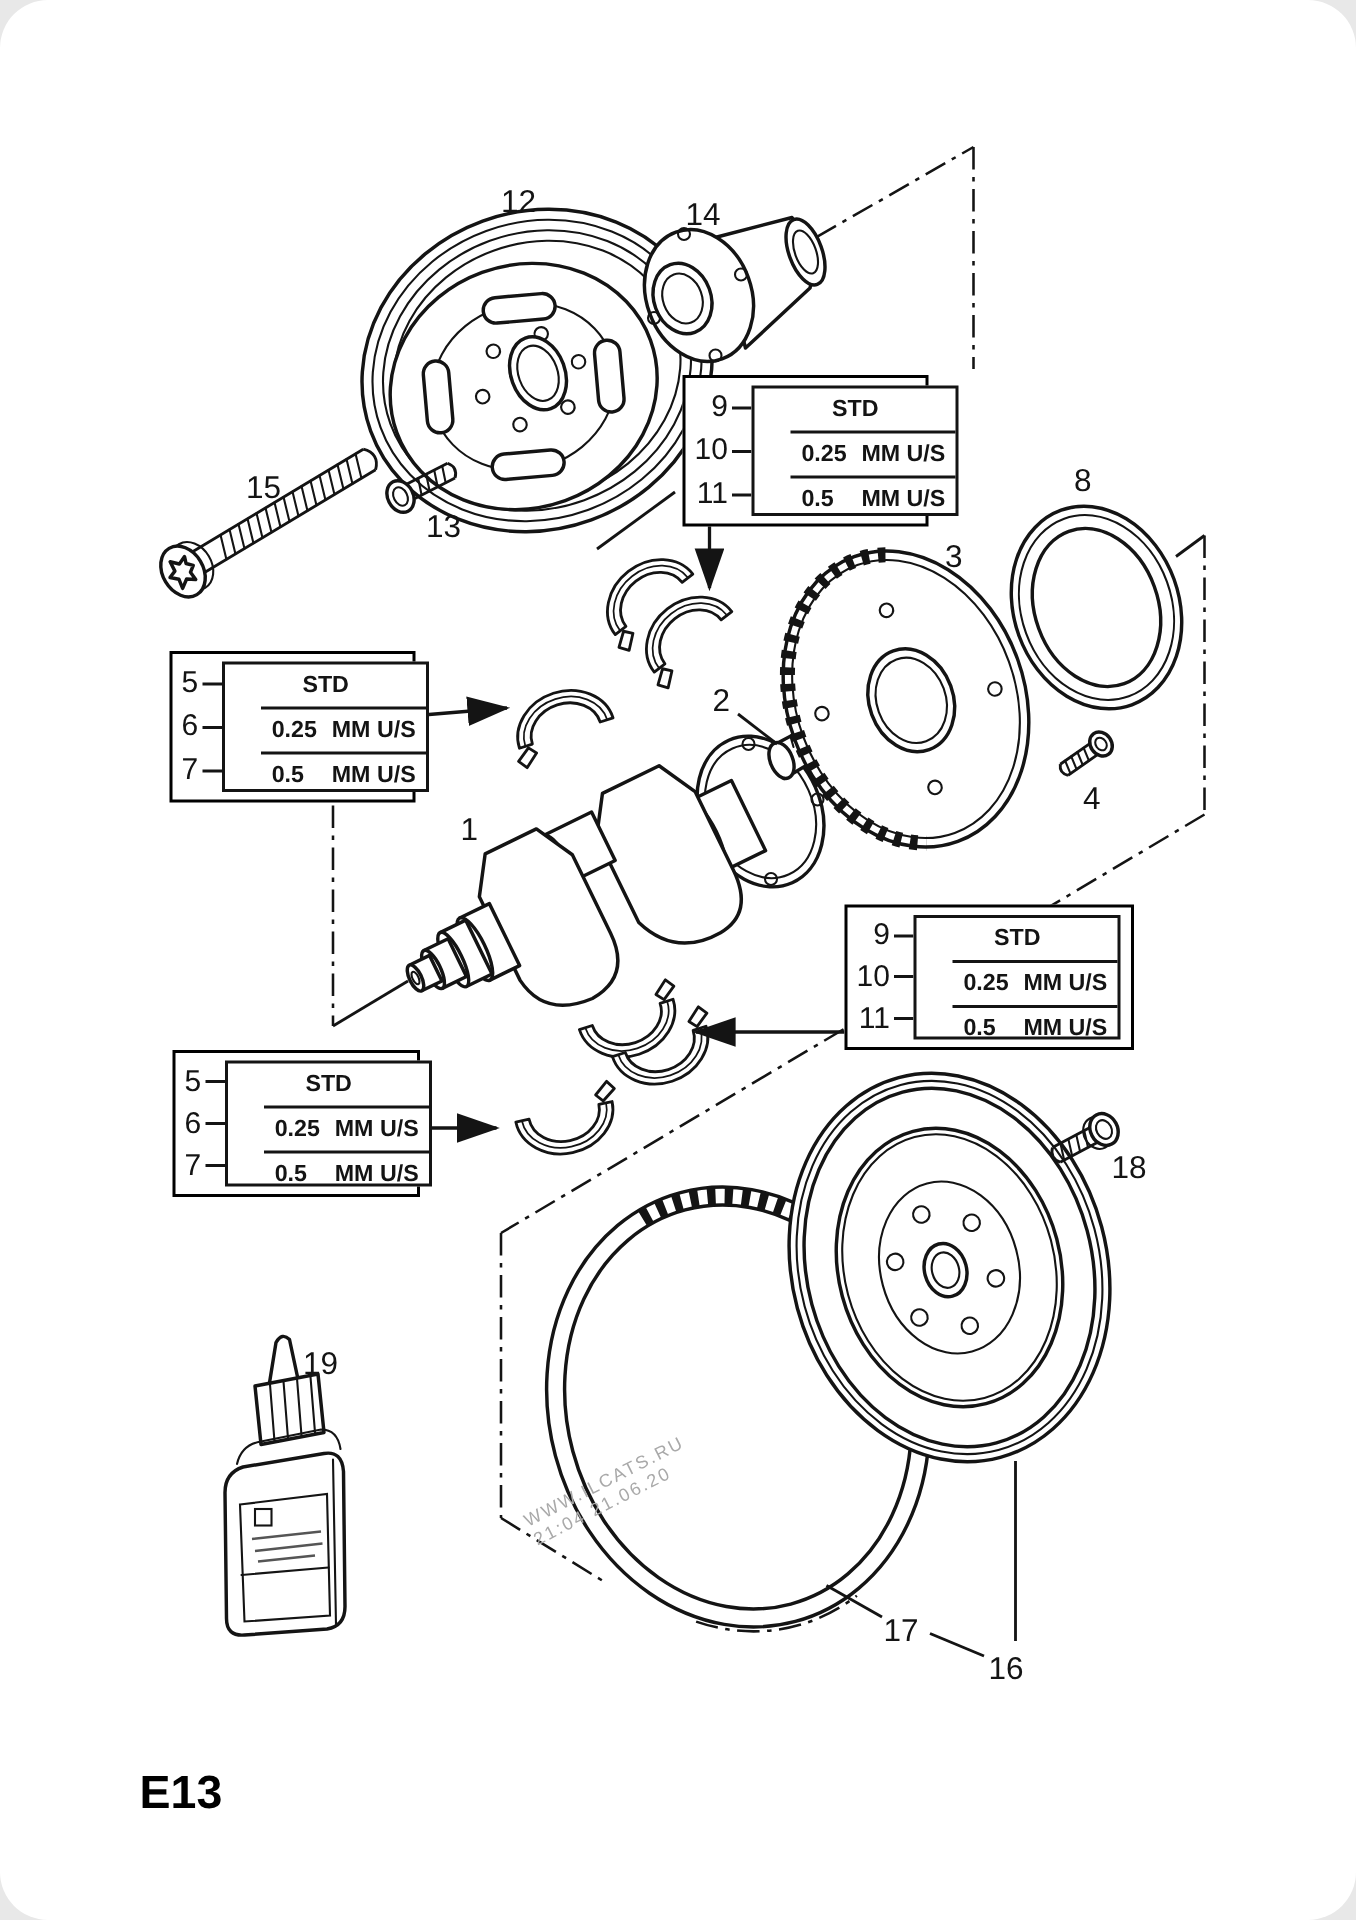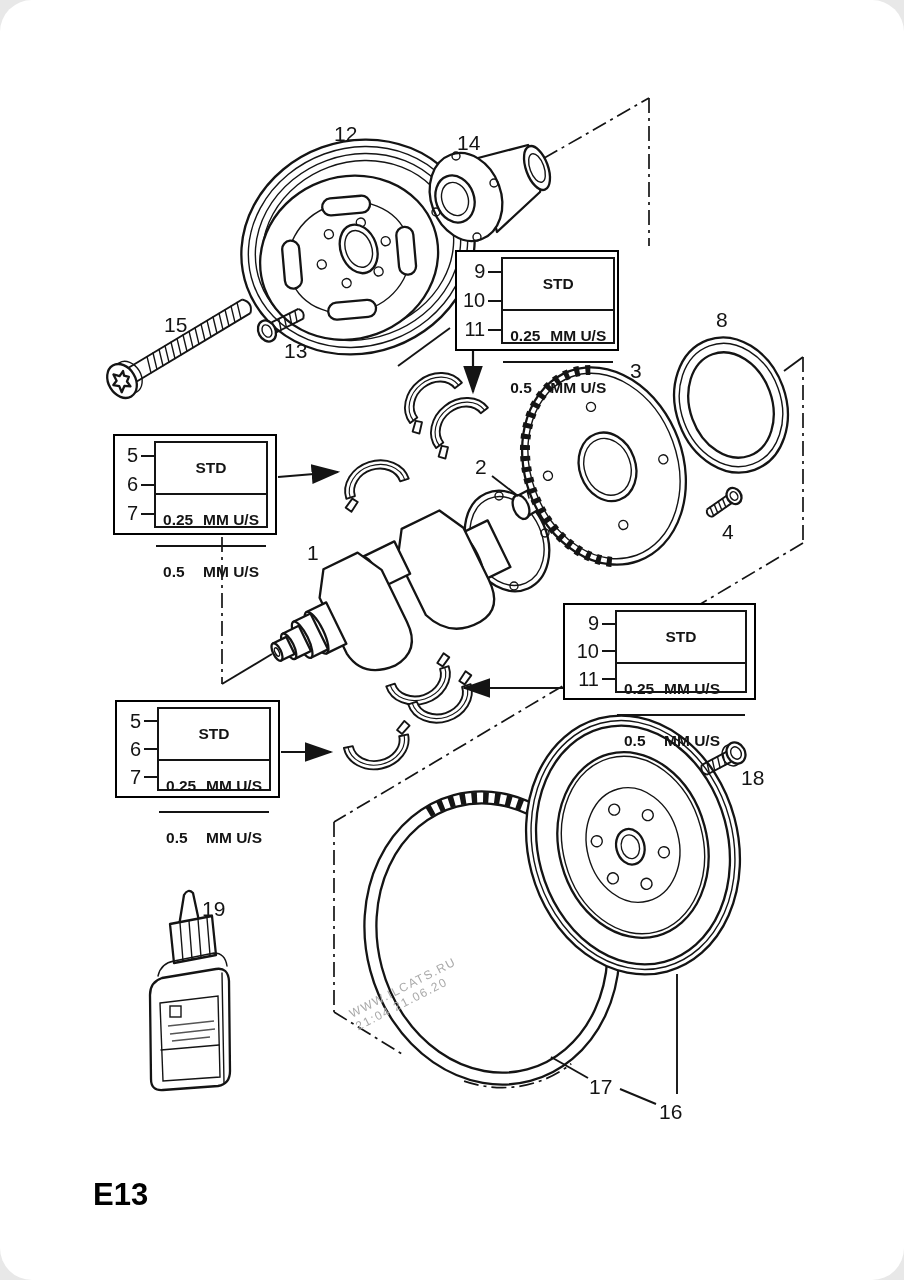"STD" .grow { padding: 16px 7px -> 5px 7px }
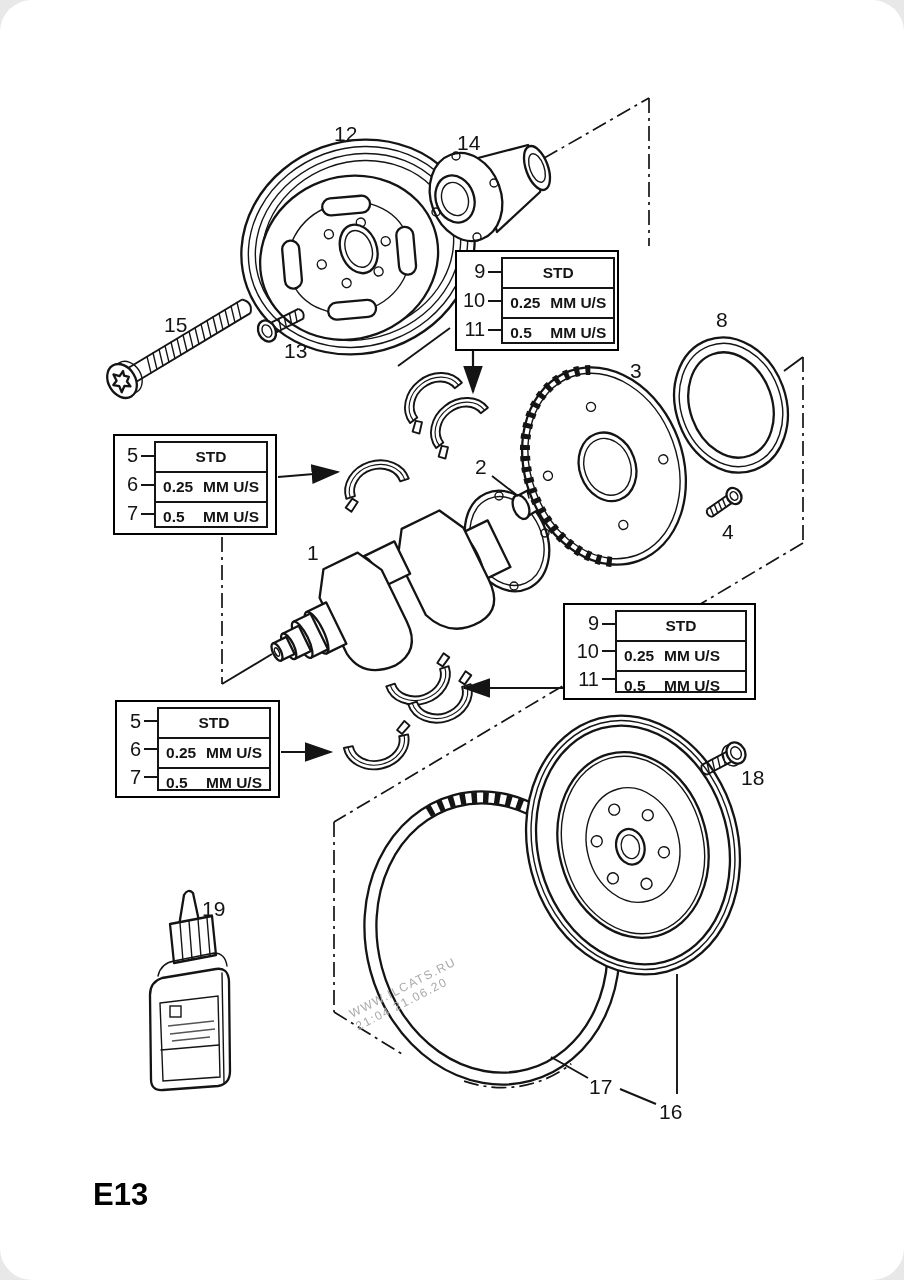"0.25" .grow + .grow { margin-left: none -> 24px }
